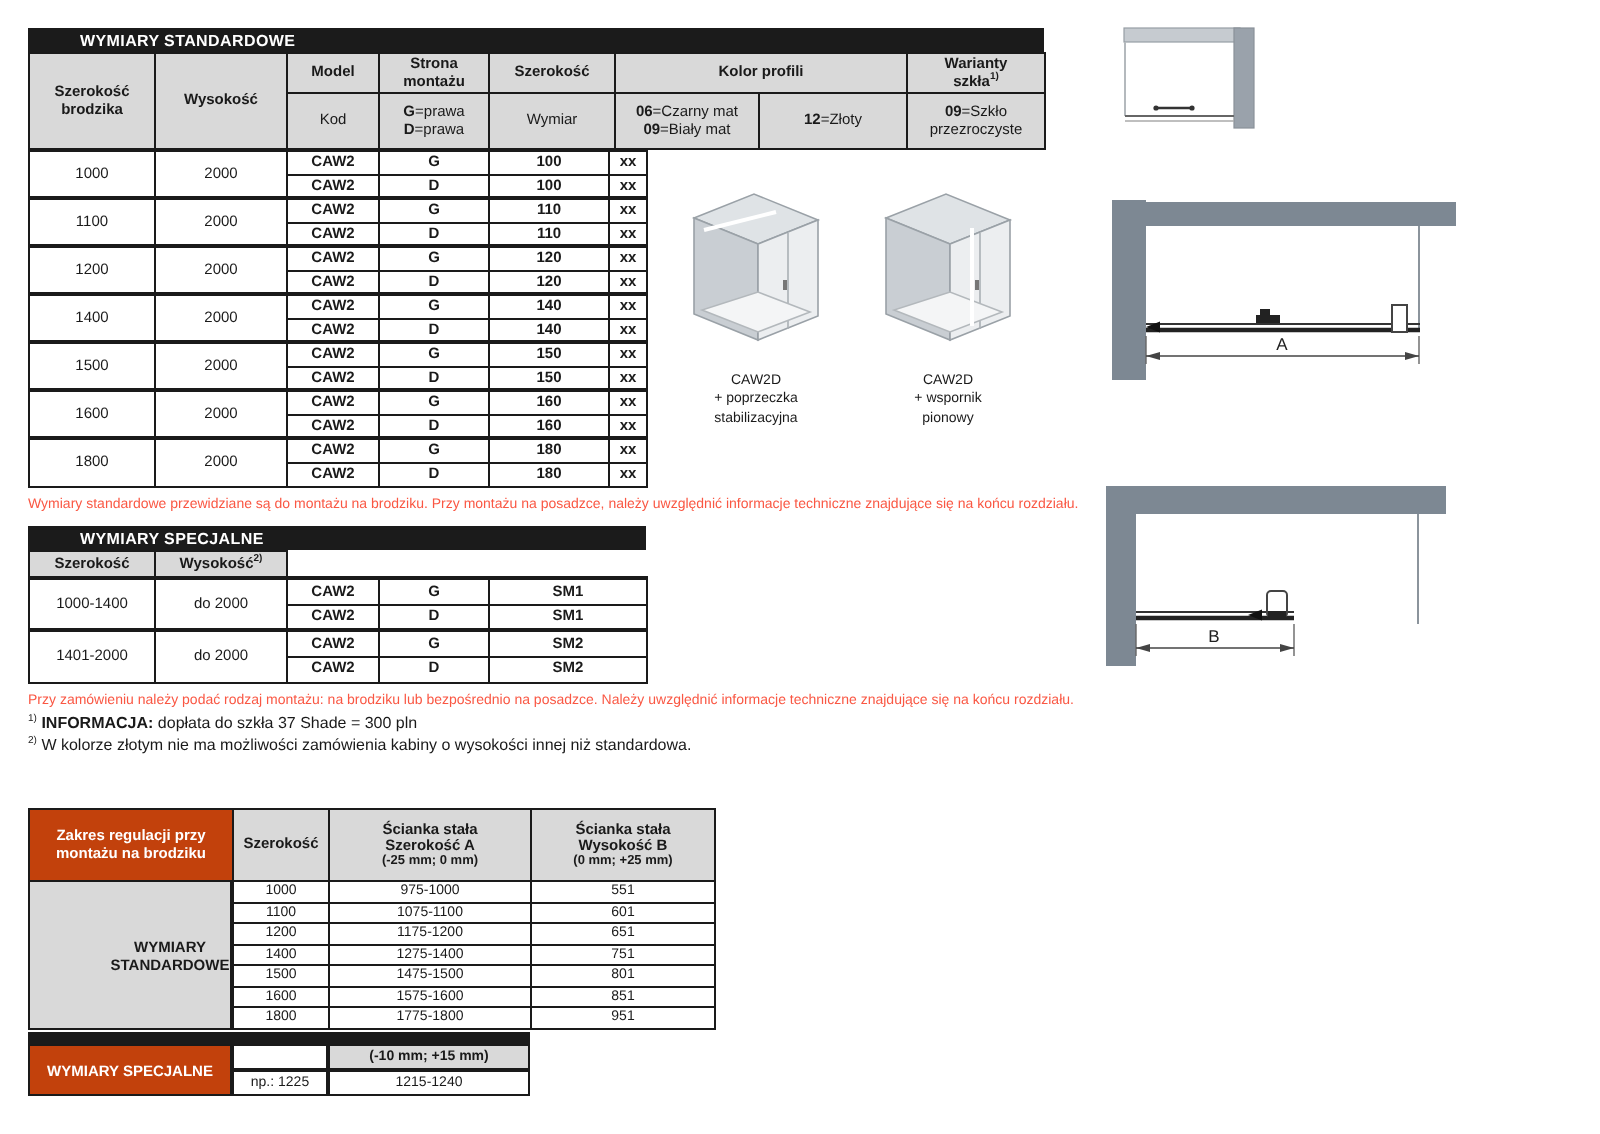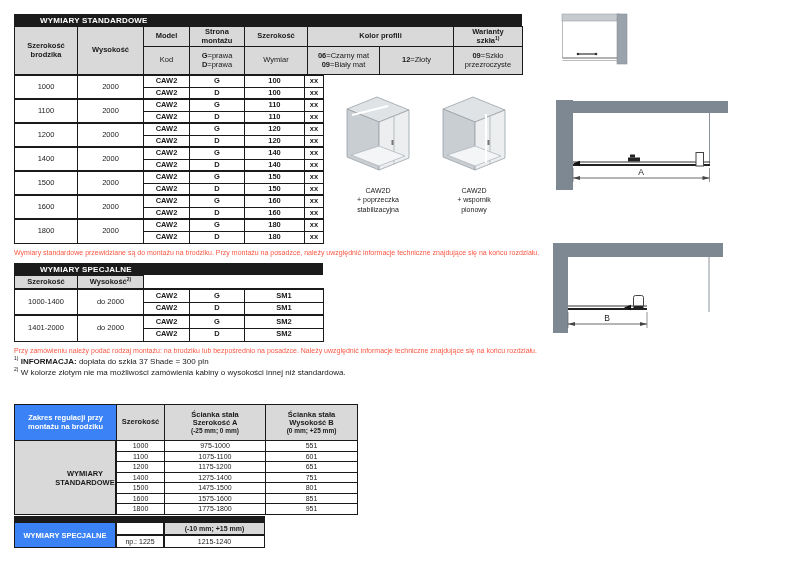"Zakres regulacji przy" .blackcell { background: #3b82f6 -> #c2410c }
